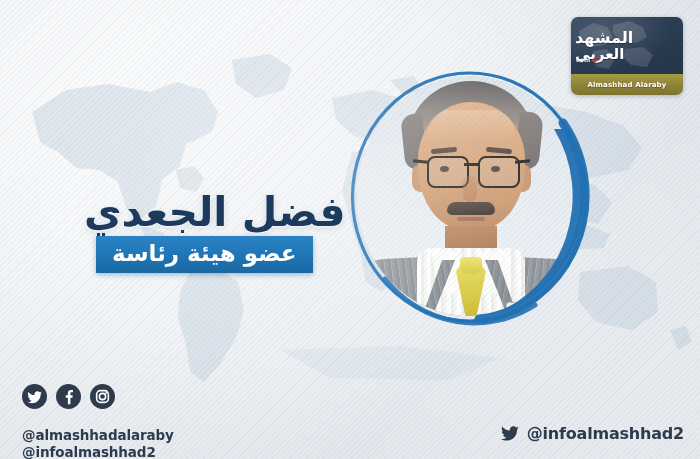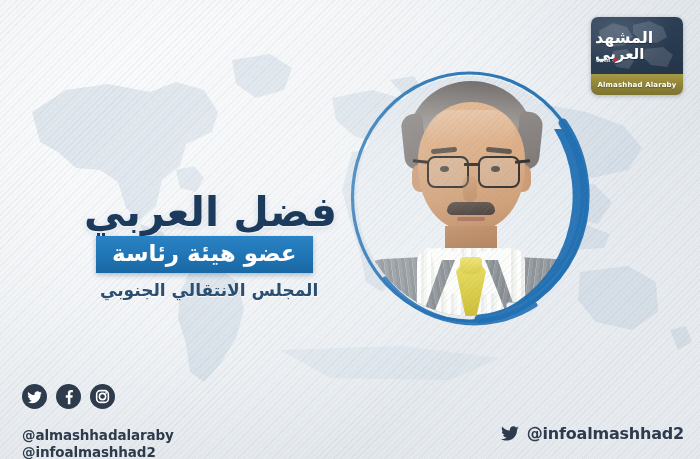"Almashhad Alaraby" .logo { width: 92px -> 112px }
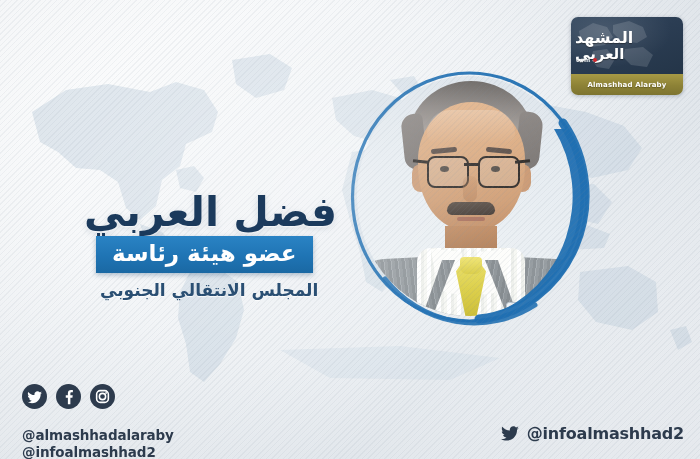"فضل العربي" div.name { text: العربي -> الجعدي }
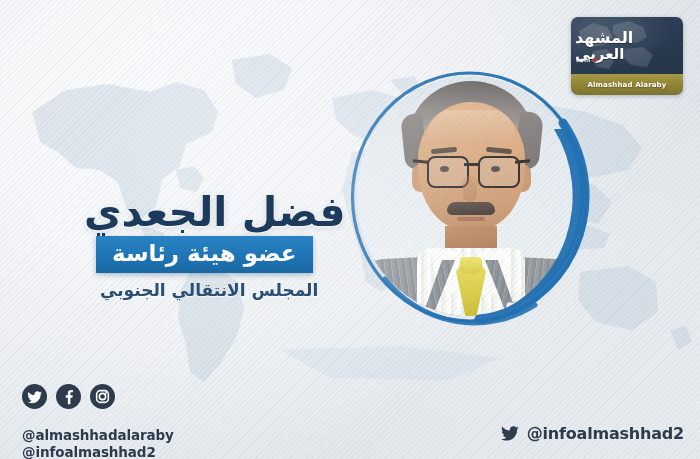"المجلس الانتقالي الجنوبي" div.subtitle { html: <div>المجلس الانتقالي الجنوبي</div> -> none }
